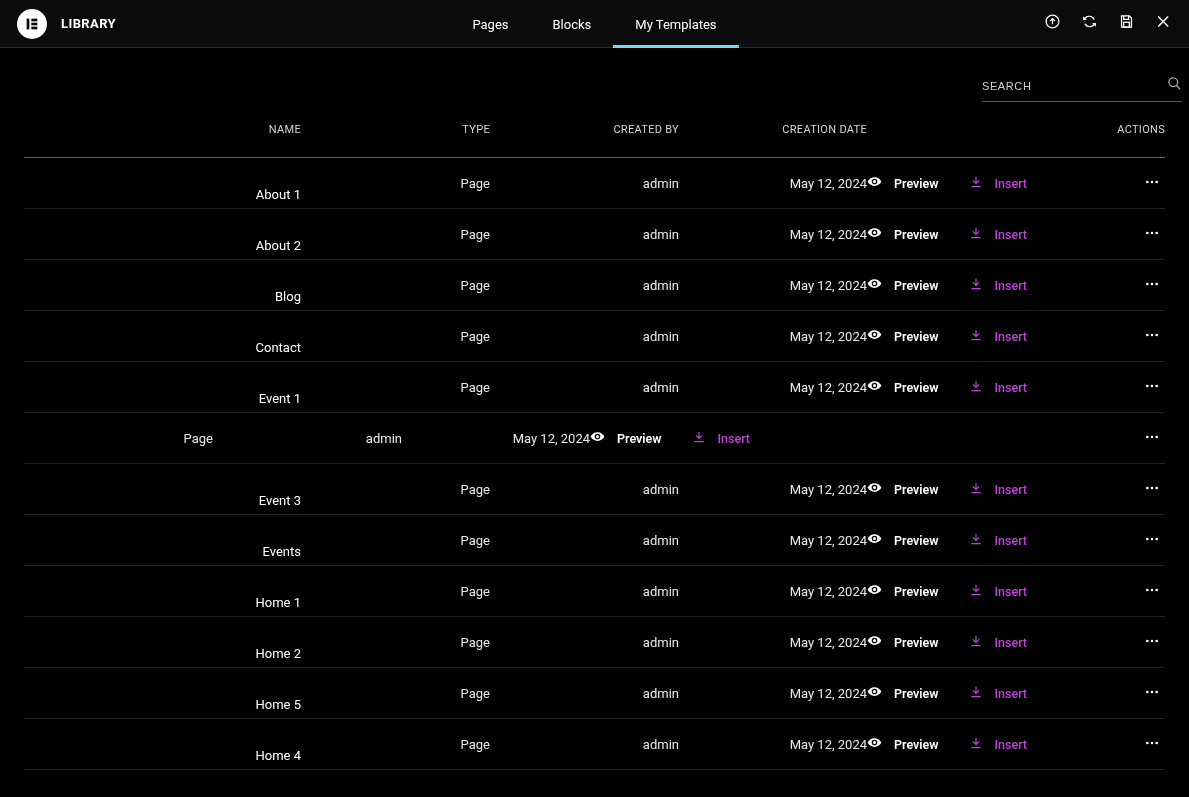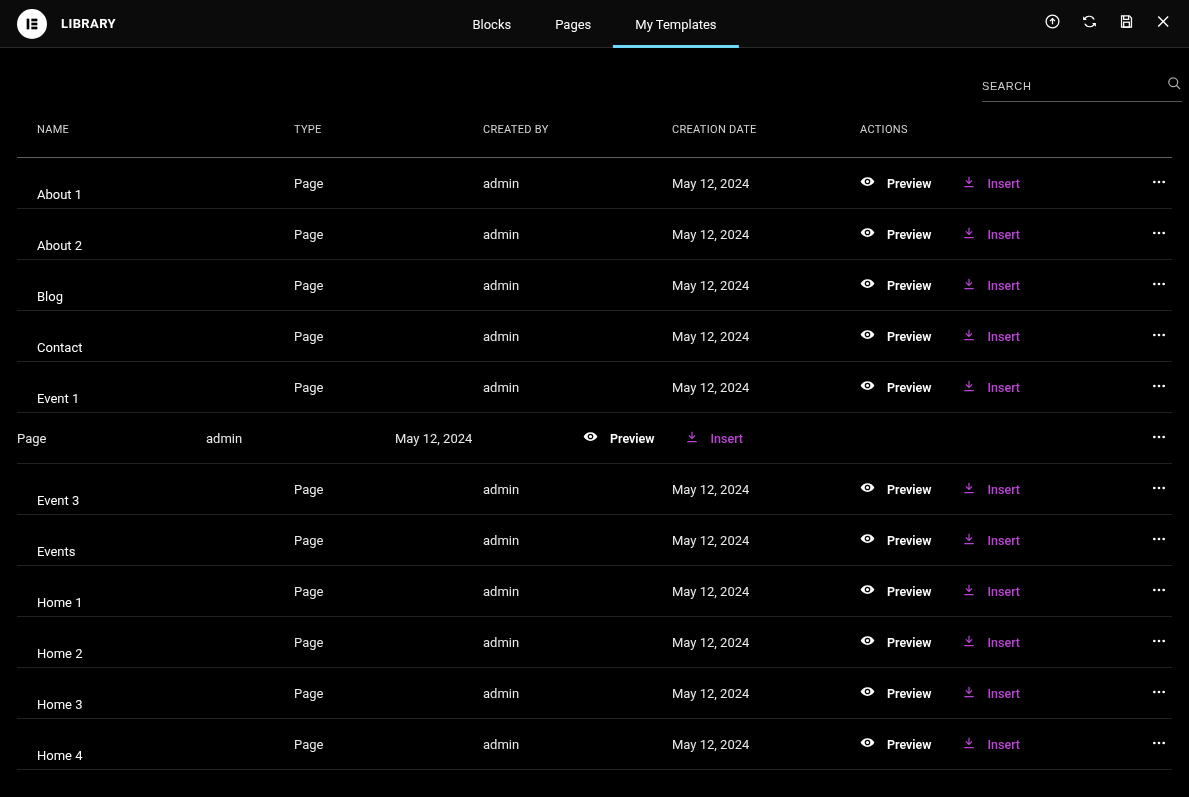"Blocks" div.tab { order: before "Pages" -> after "Pages" }
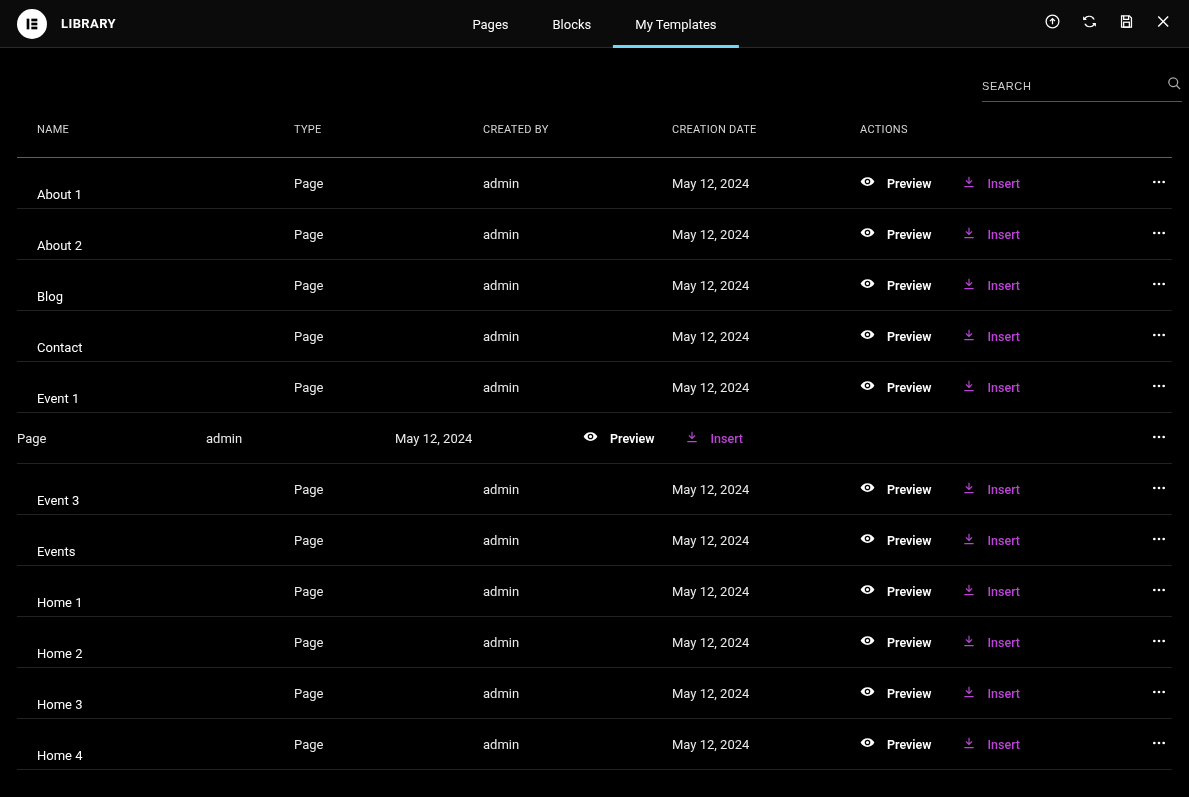"NAME" .table-wrap { padding: 0 17px -> 0 24px; text-align: none -> right }
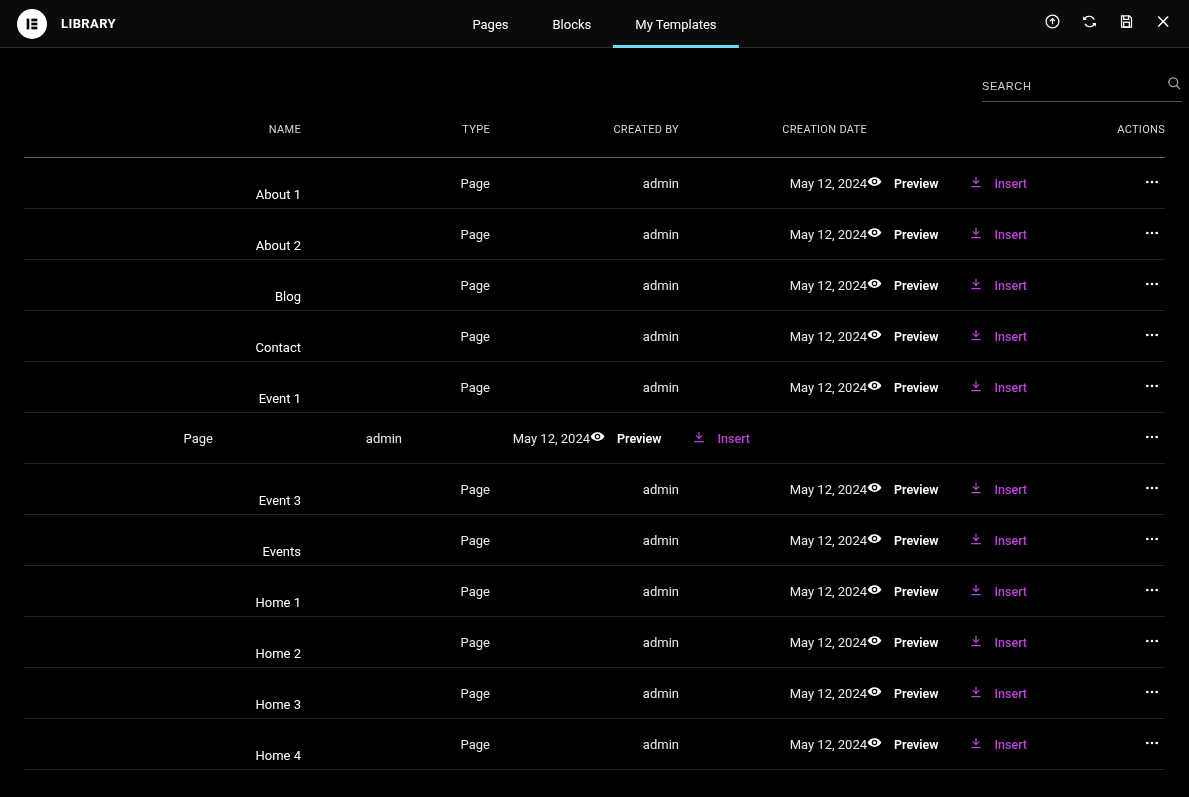"Home 3" div.cell-name { text: 3 -> 5 }
